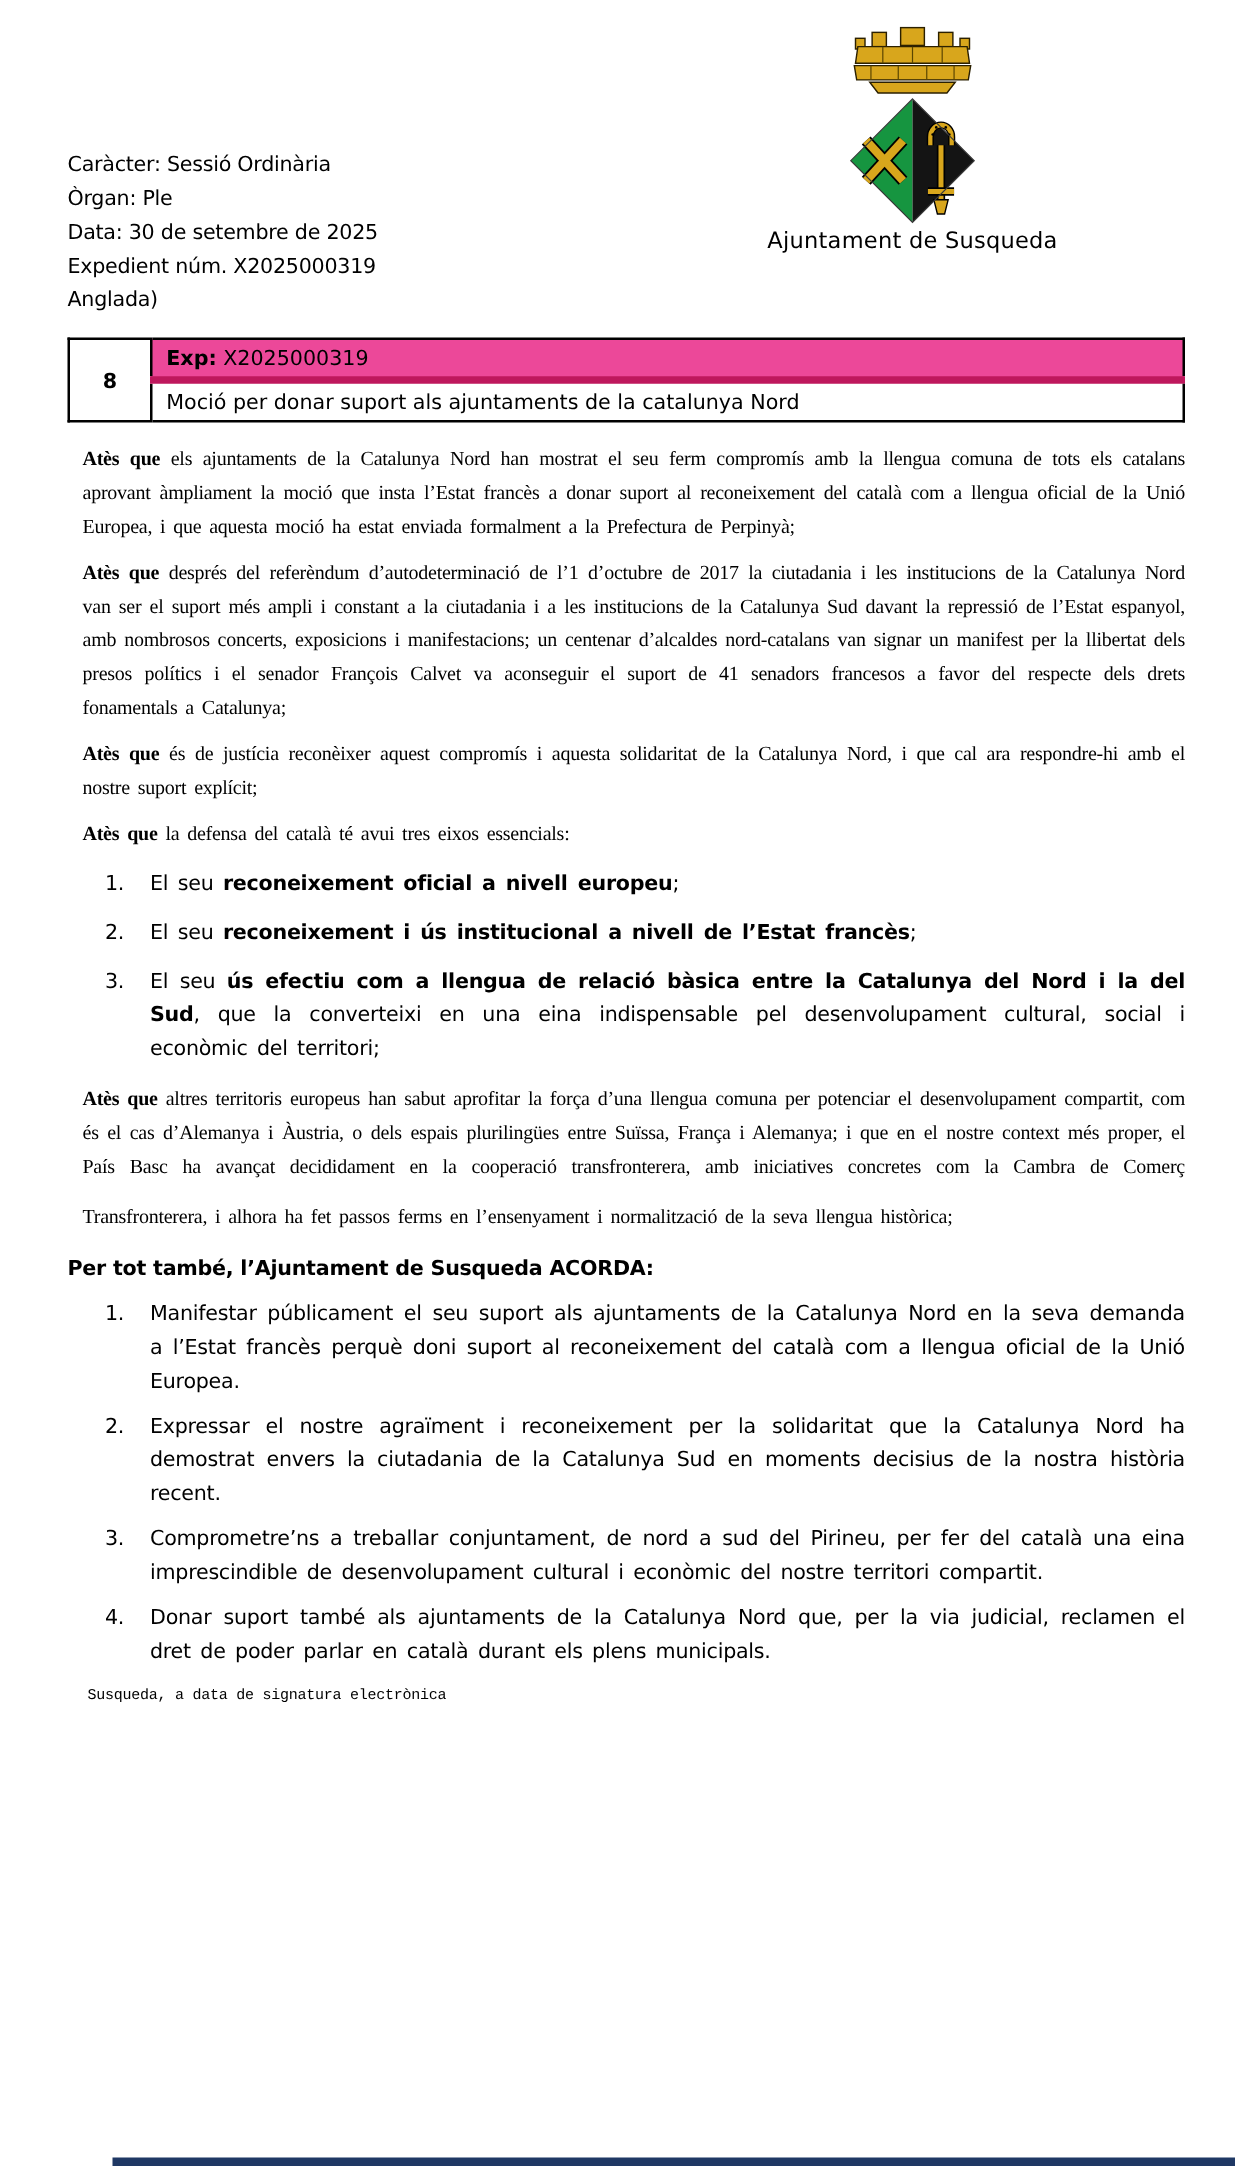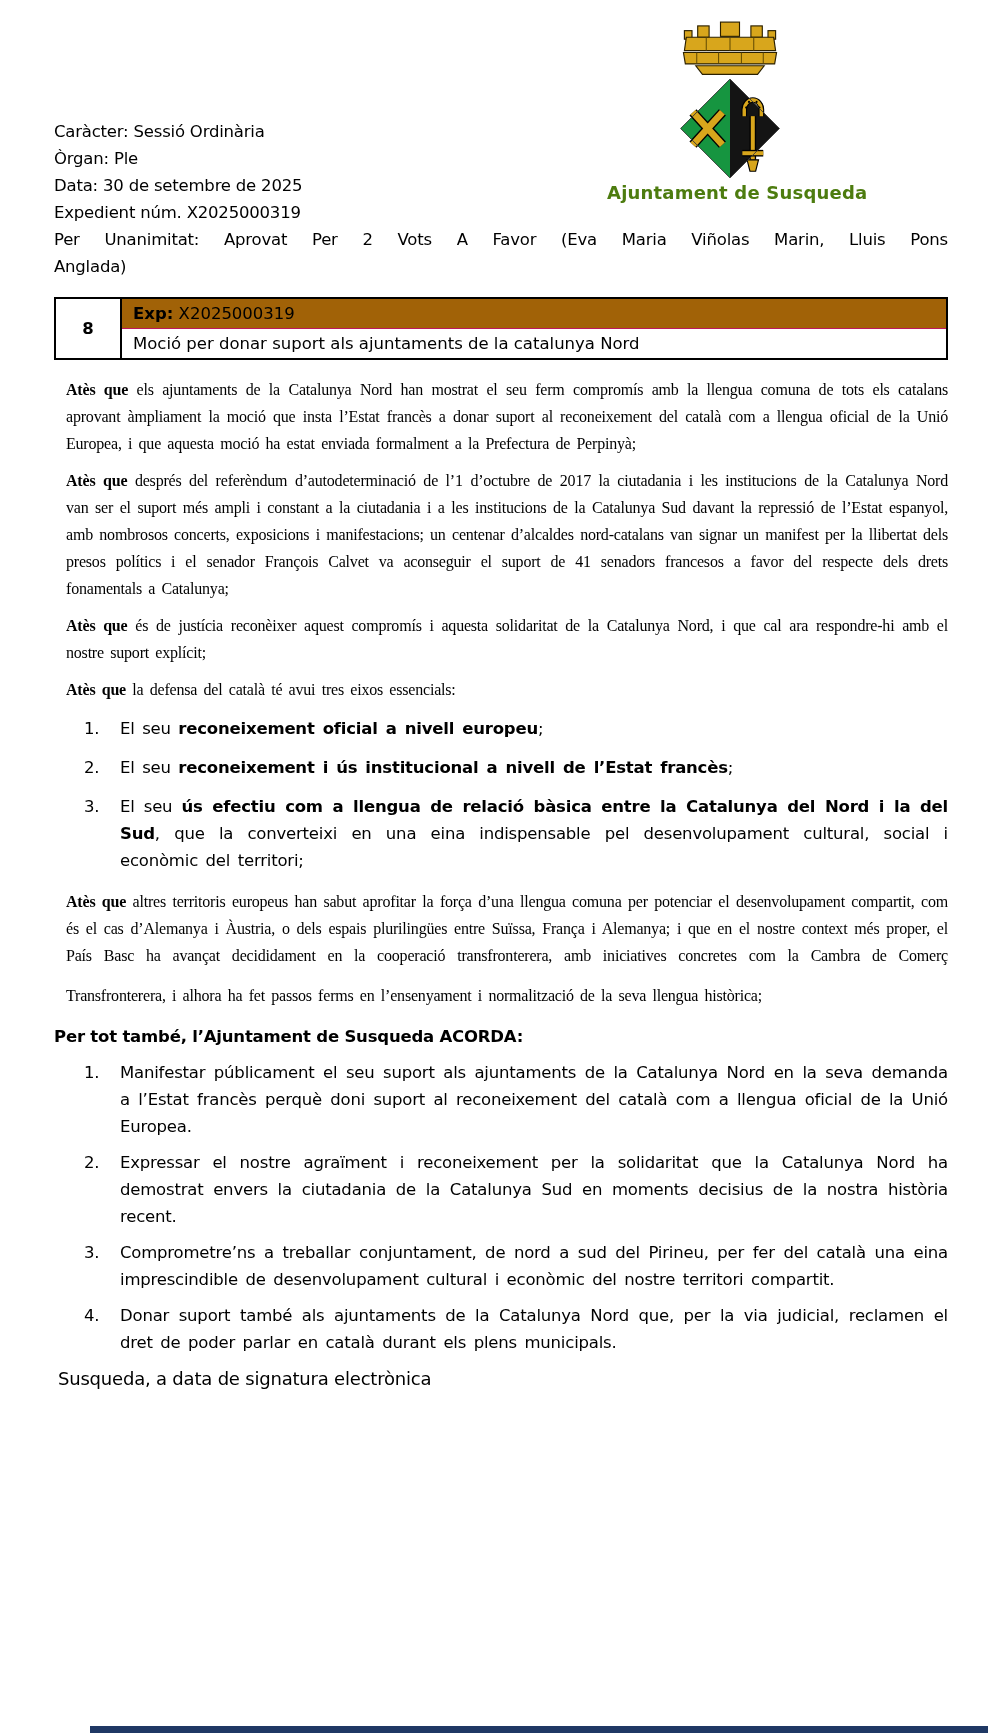"Ajuntament de Susqueda" .crest-label { color: #4d7c0f -> #000000; font-weight: 700 -> 400 }
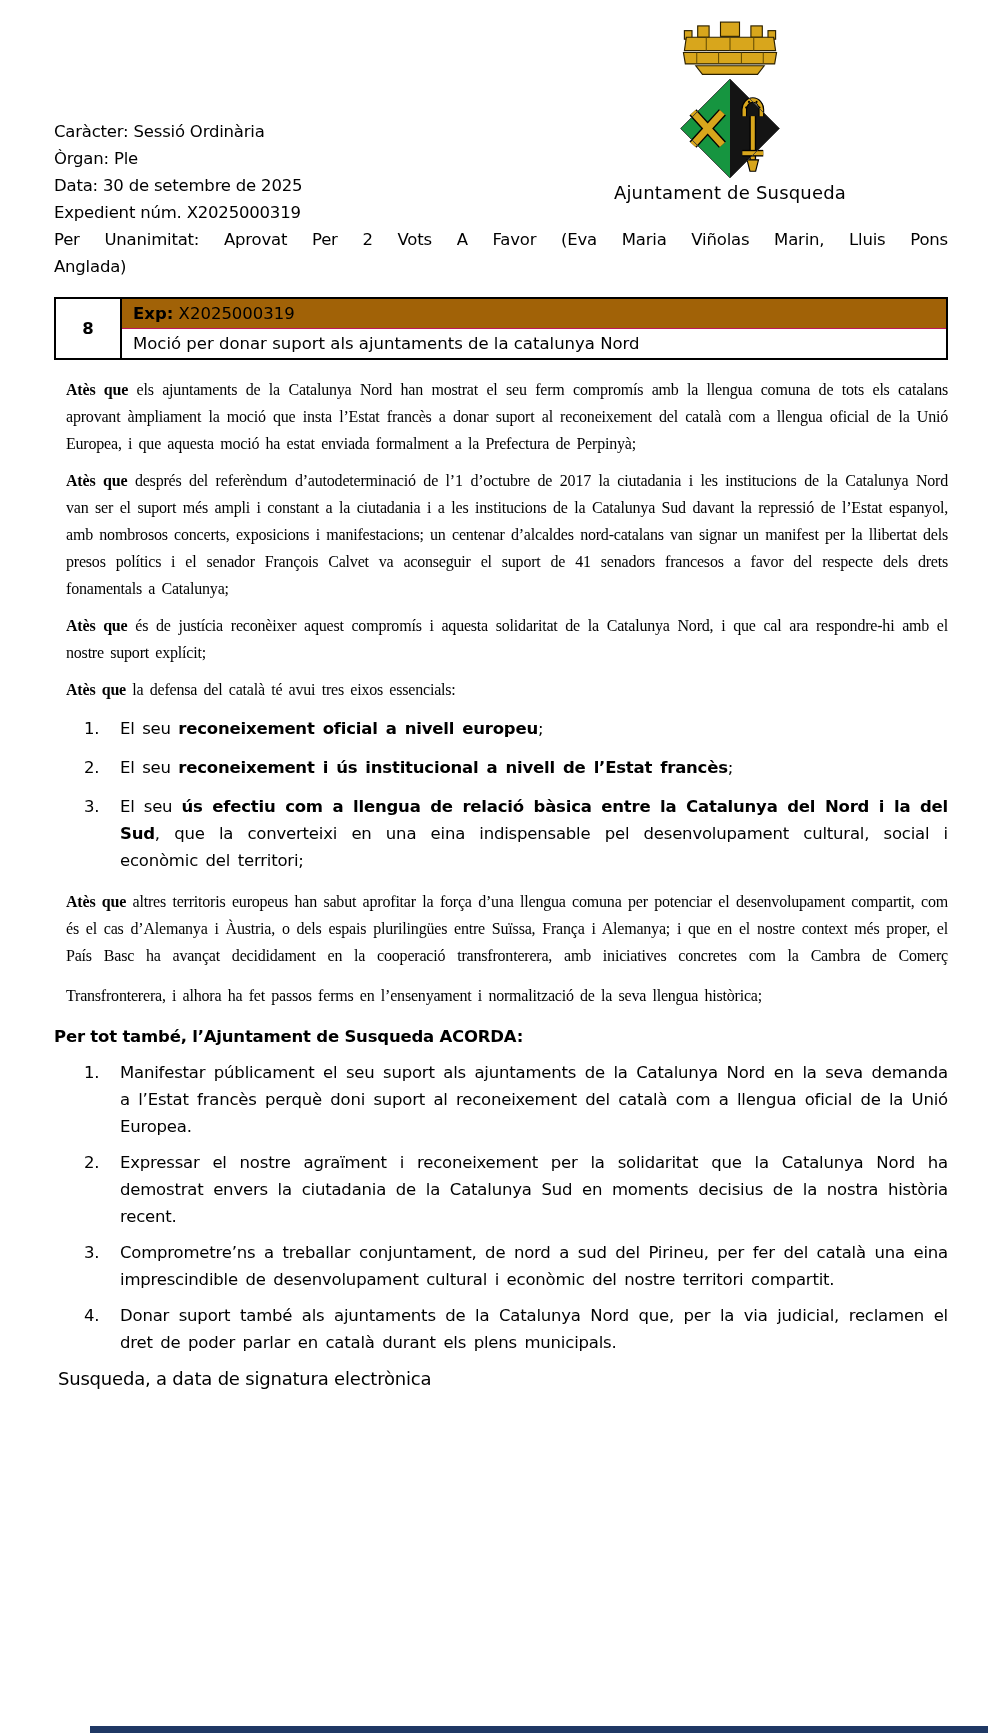"Per Unanimitat: Aprovat Per 2" p.just { html: <p>Per Unanimitat: Aprovat Per 2 Vots A Favor (Eva Maria Viñolas Marin, Lluis Pons</p> -> none }
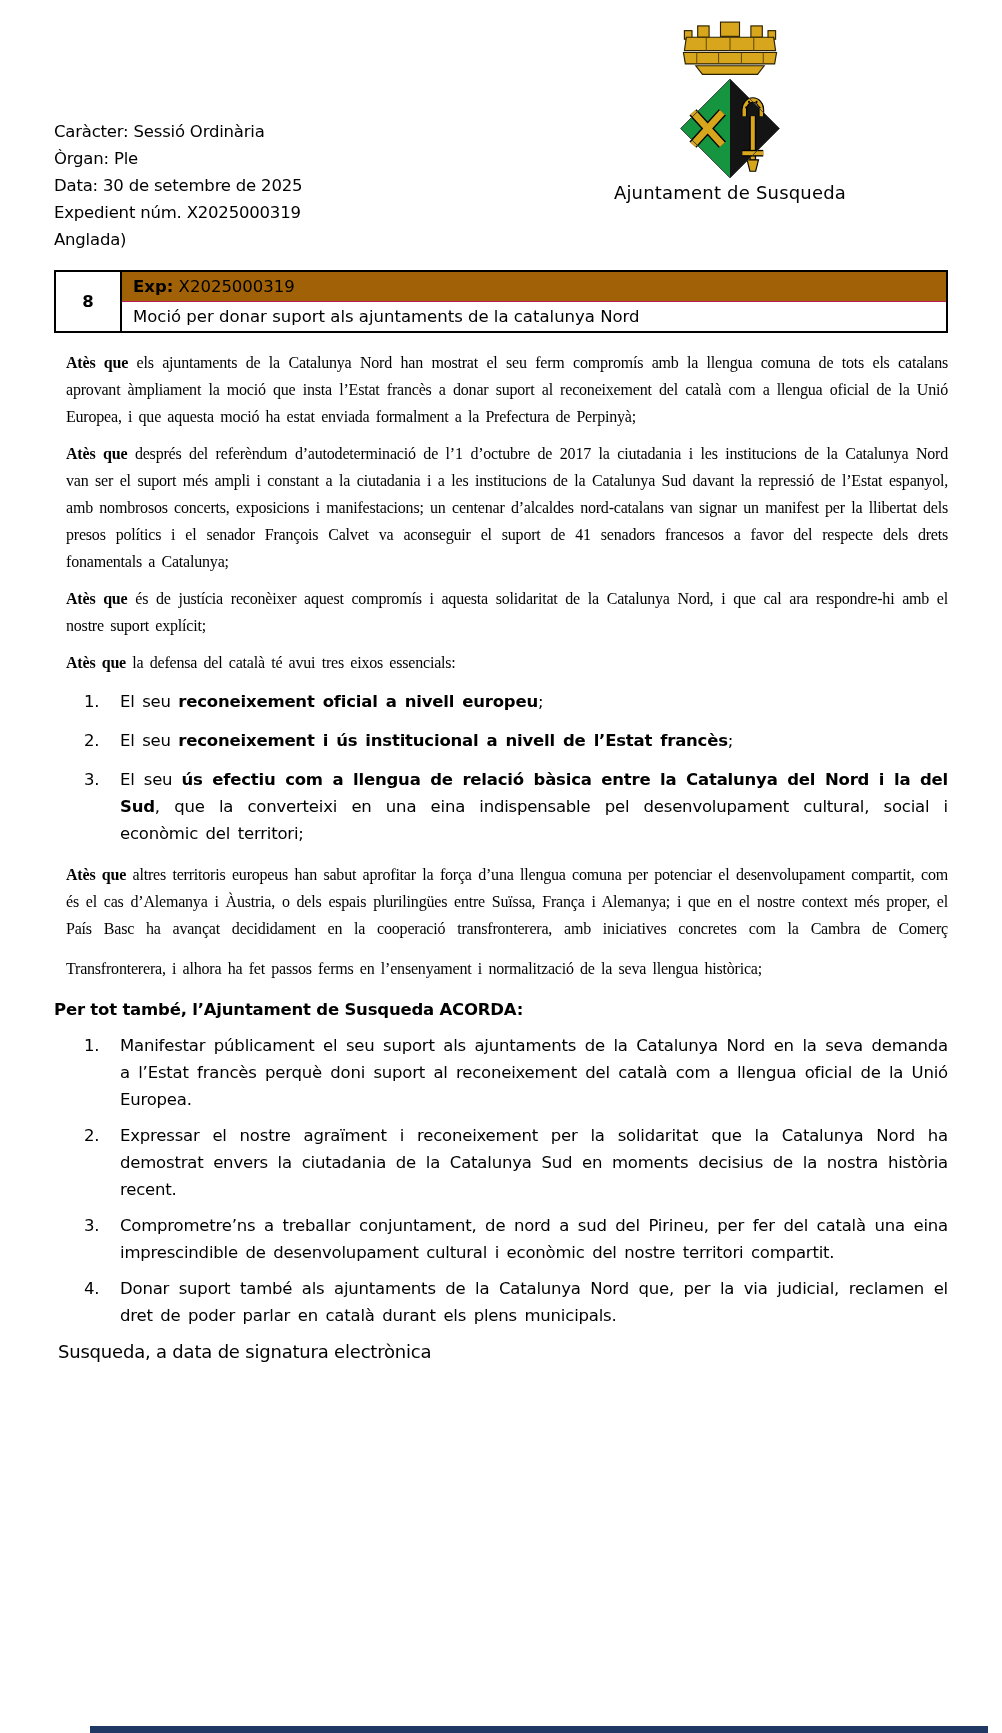"Exp: X2025000319" table.agenda td.exp { background: #a16207 -> #ec4899; border-bottom: 1px solid #be185d -> 6px solid #be185d }
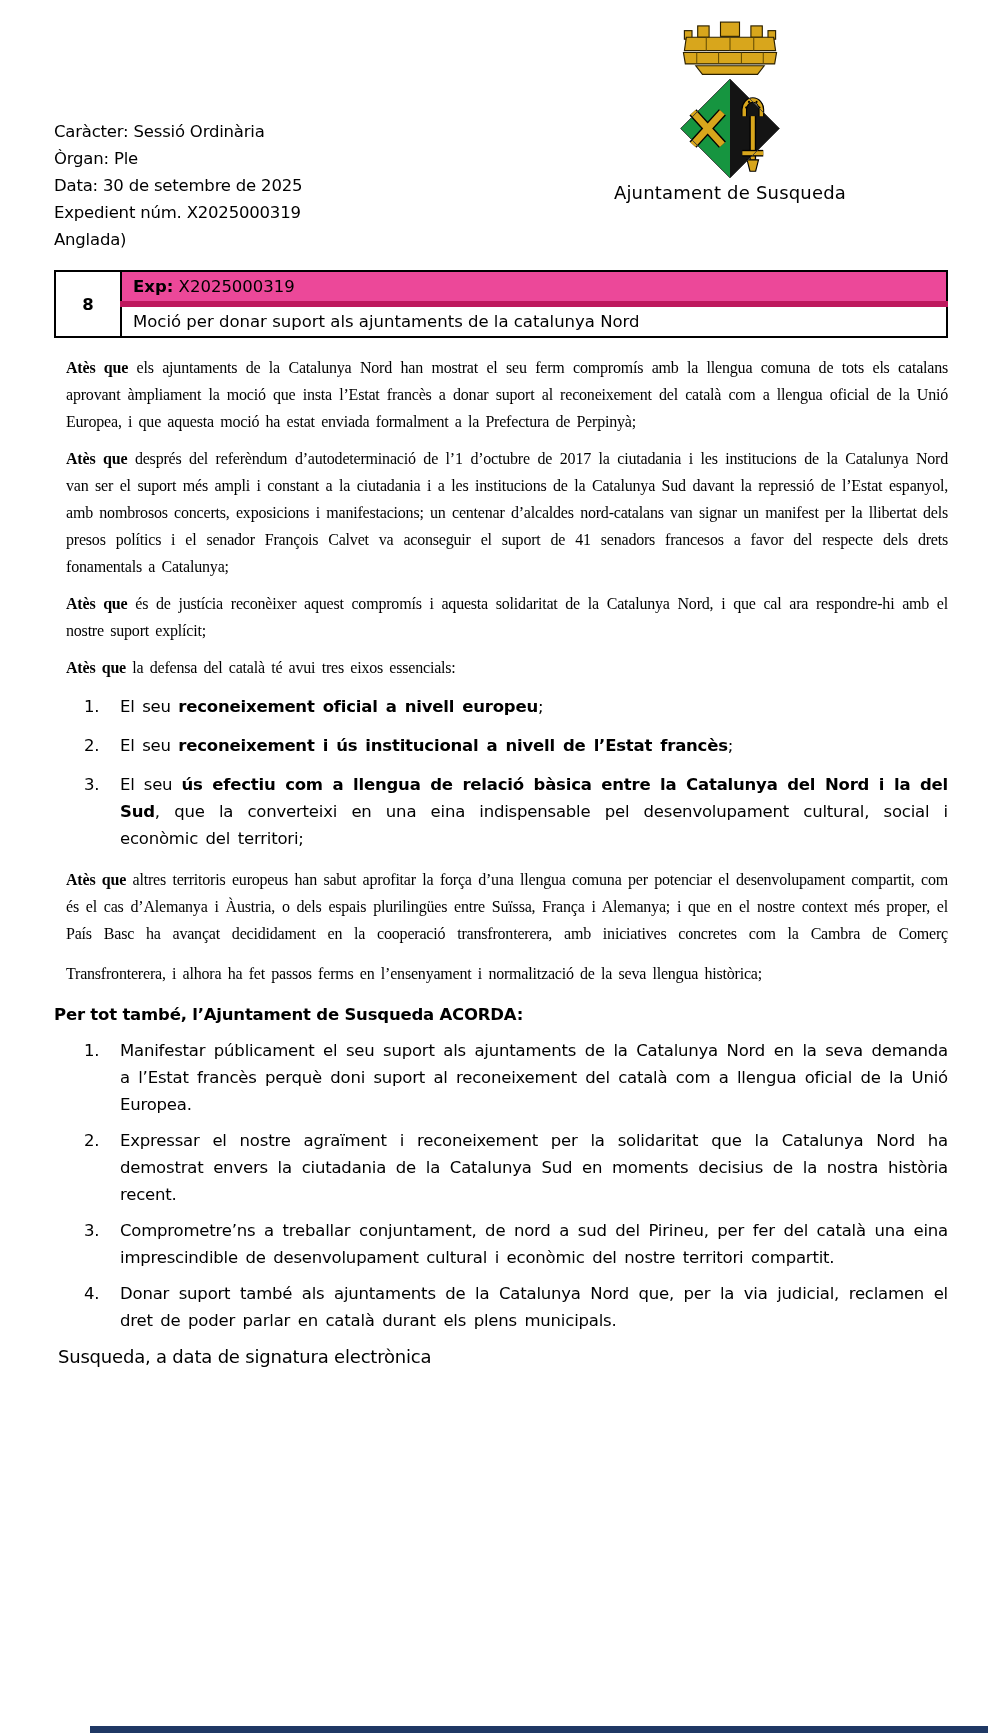"Susqueda, a data de signatura" .closing { font-family: none -> Liberation Mono, monospace; font-size: 18px -> 12px; margin: 9px 0 0 4px -> 9px 0 0 16px }
